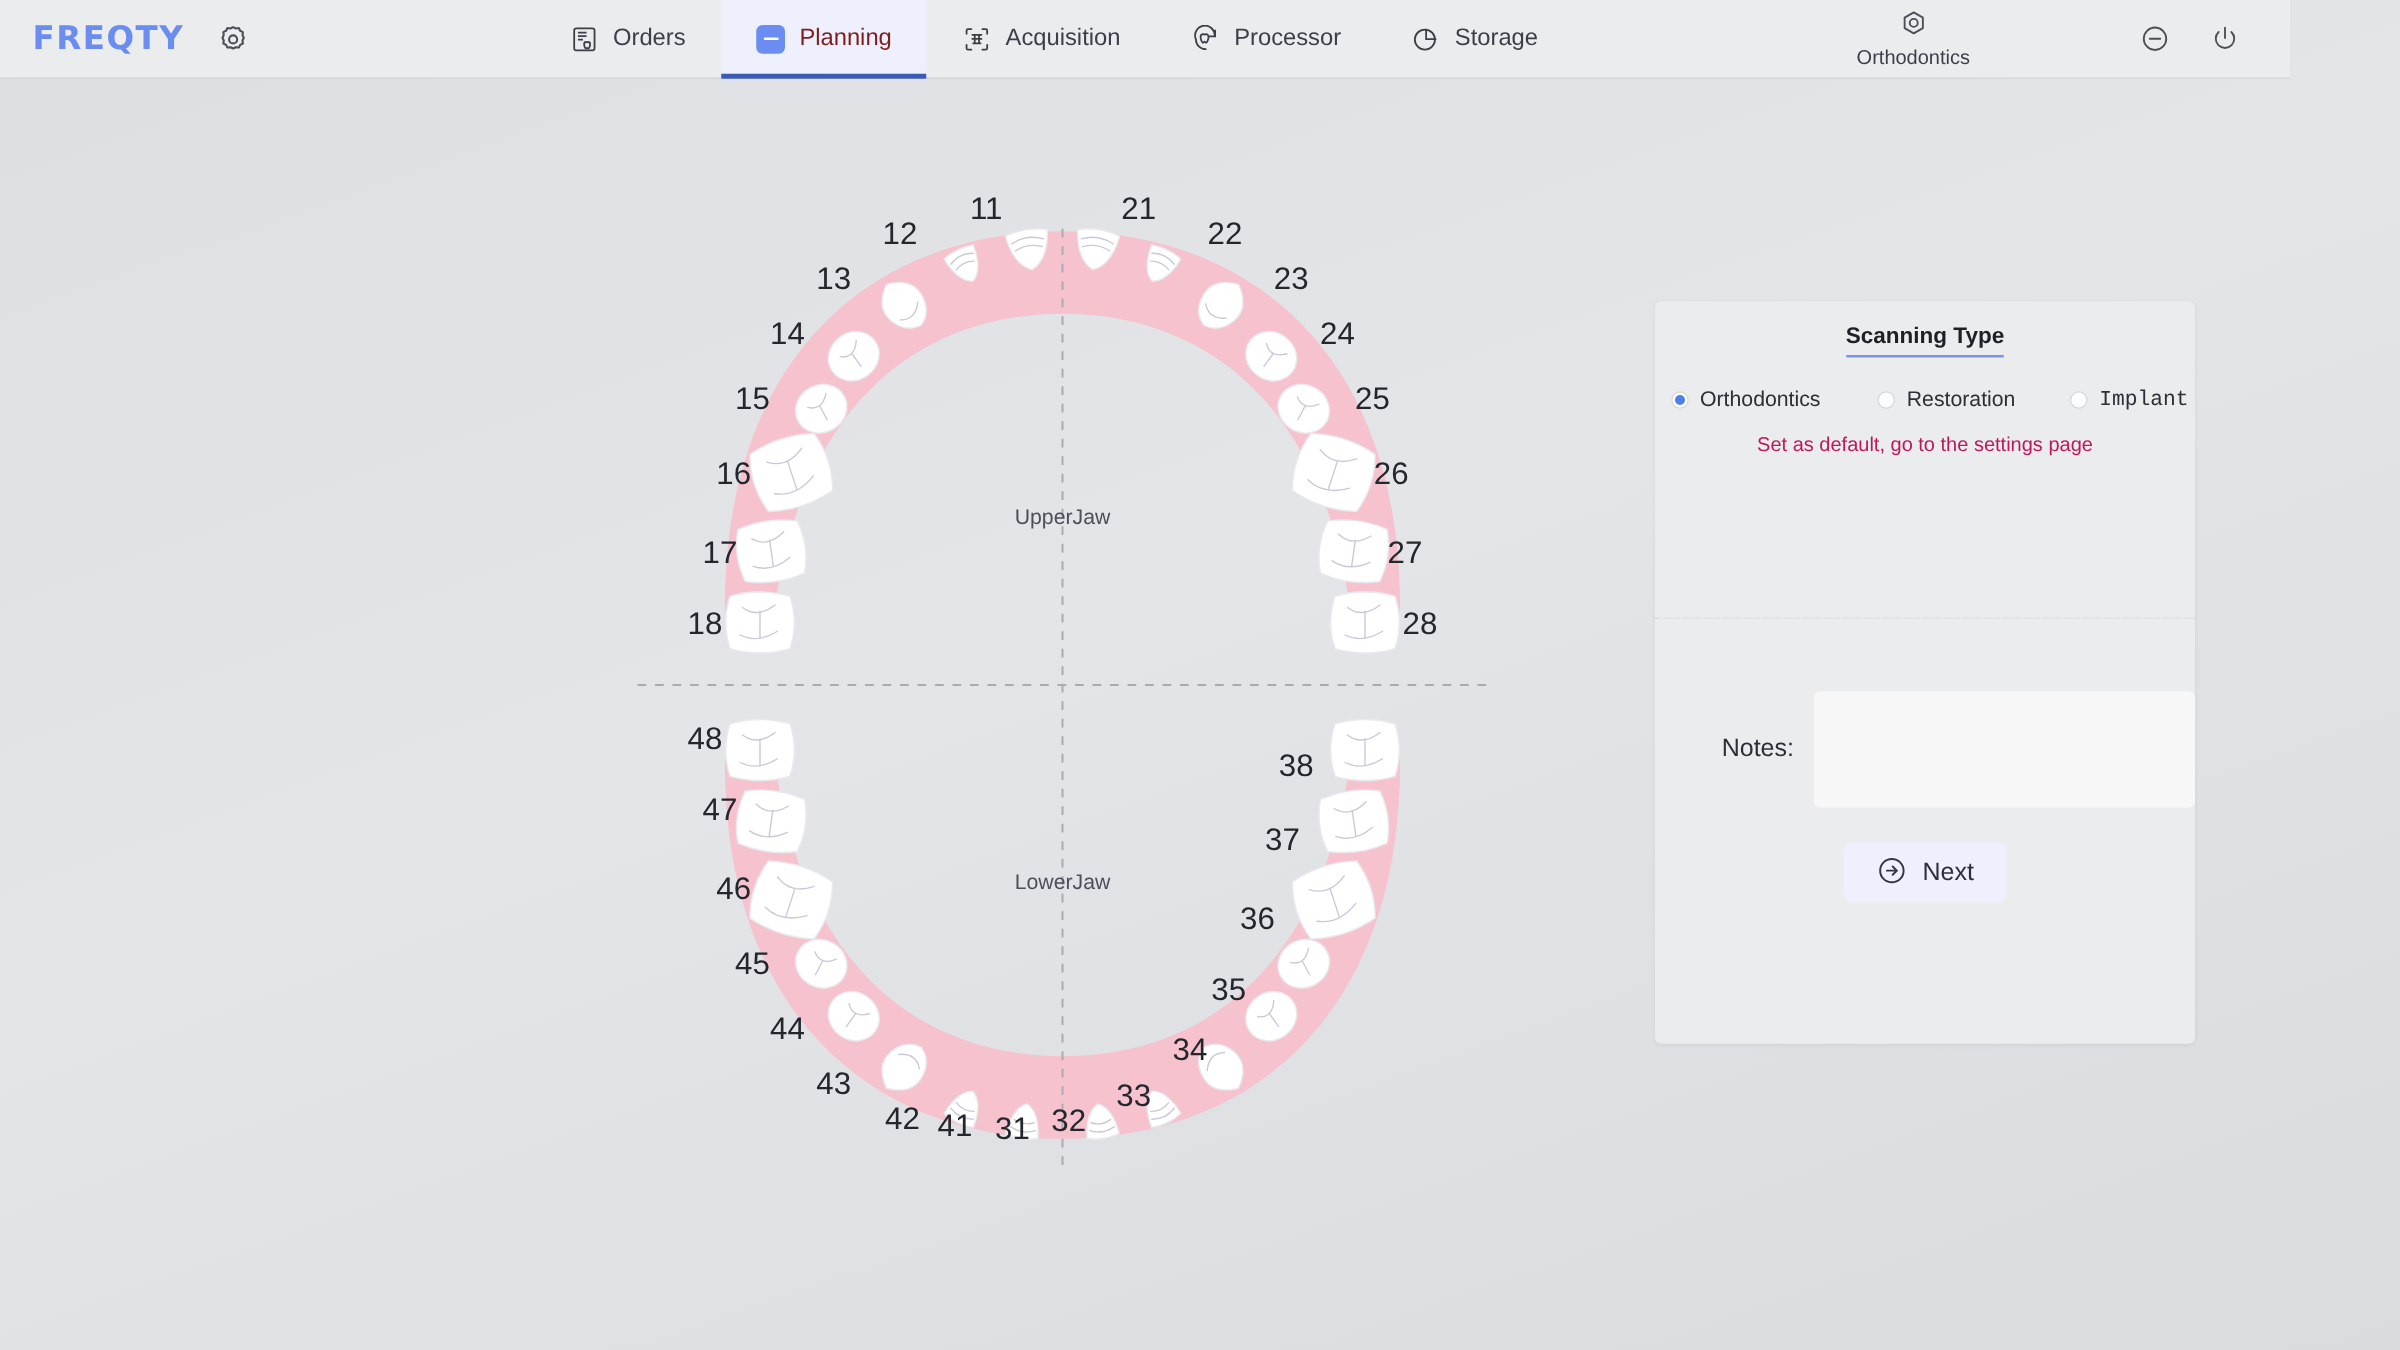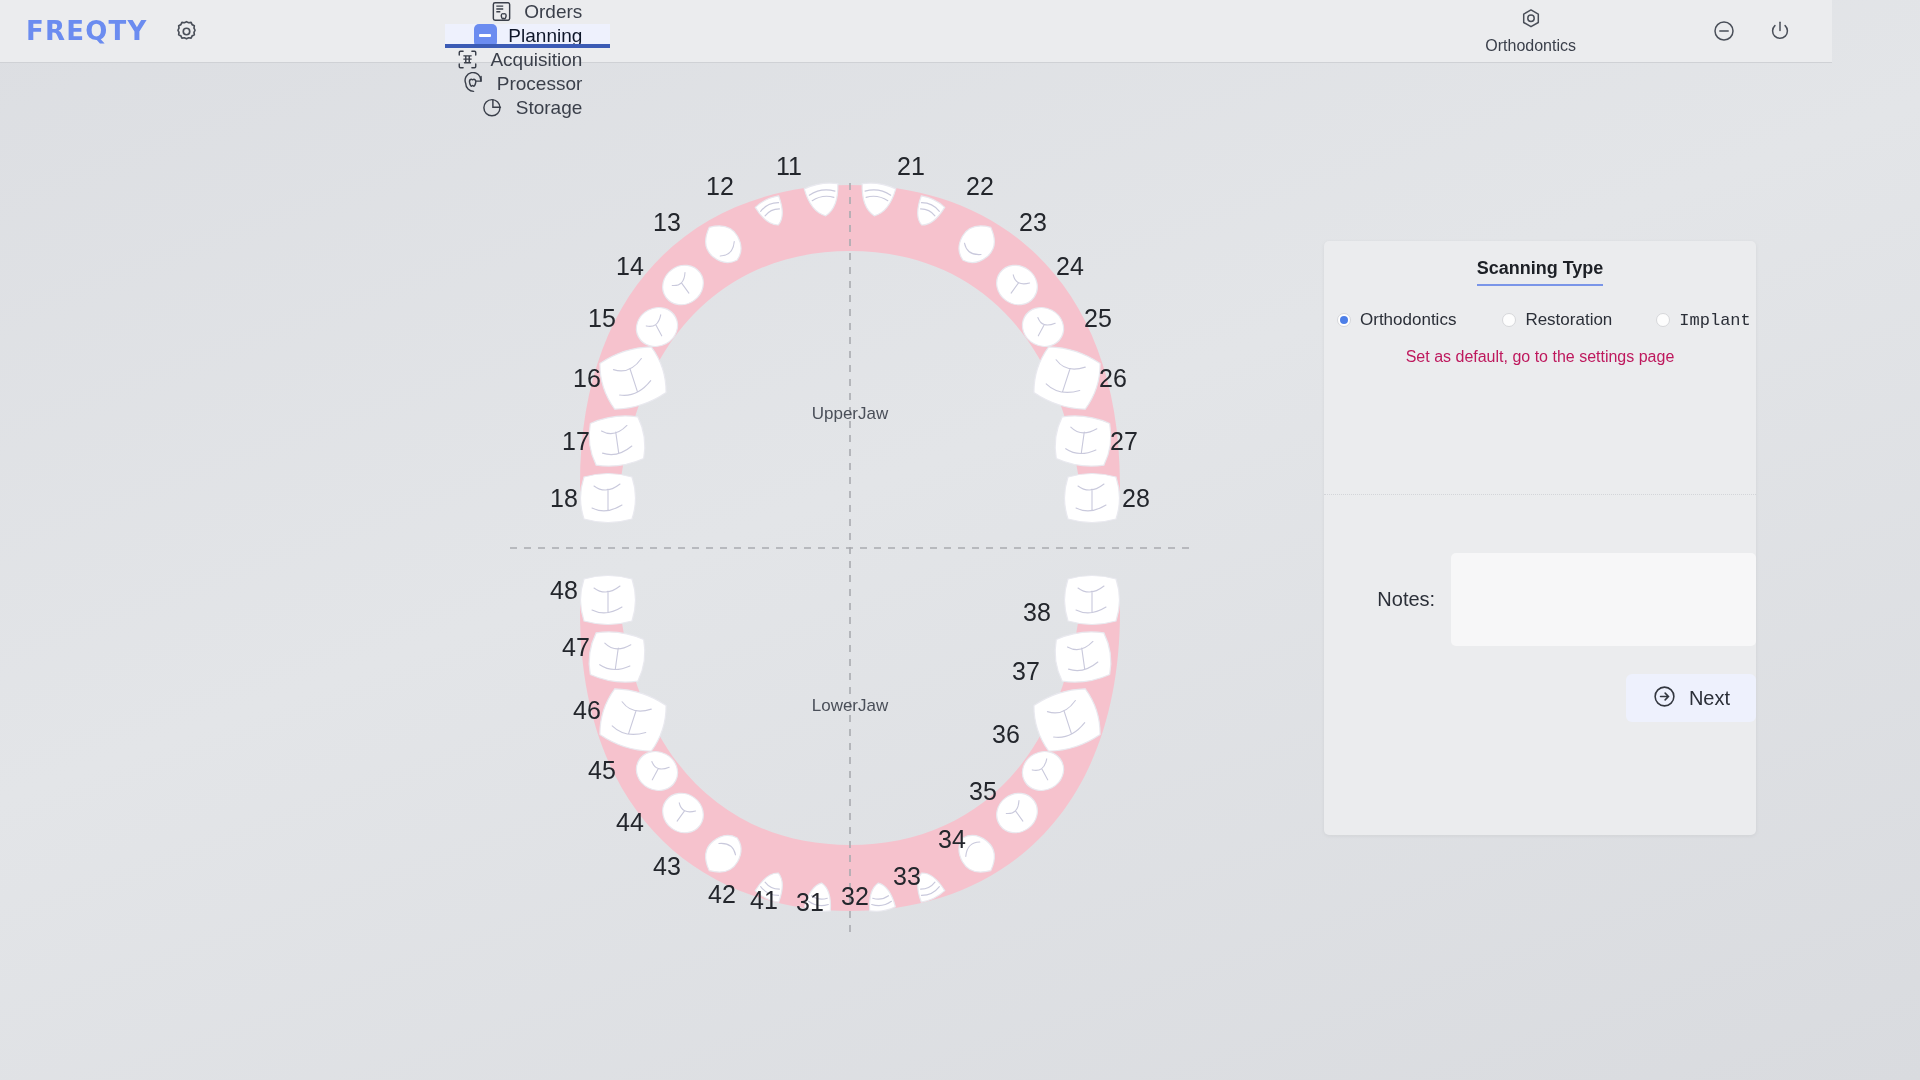"Orders" .navtabs { align-items: flex-end -> center; flex-direction: column -> none }
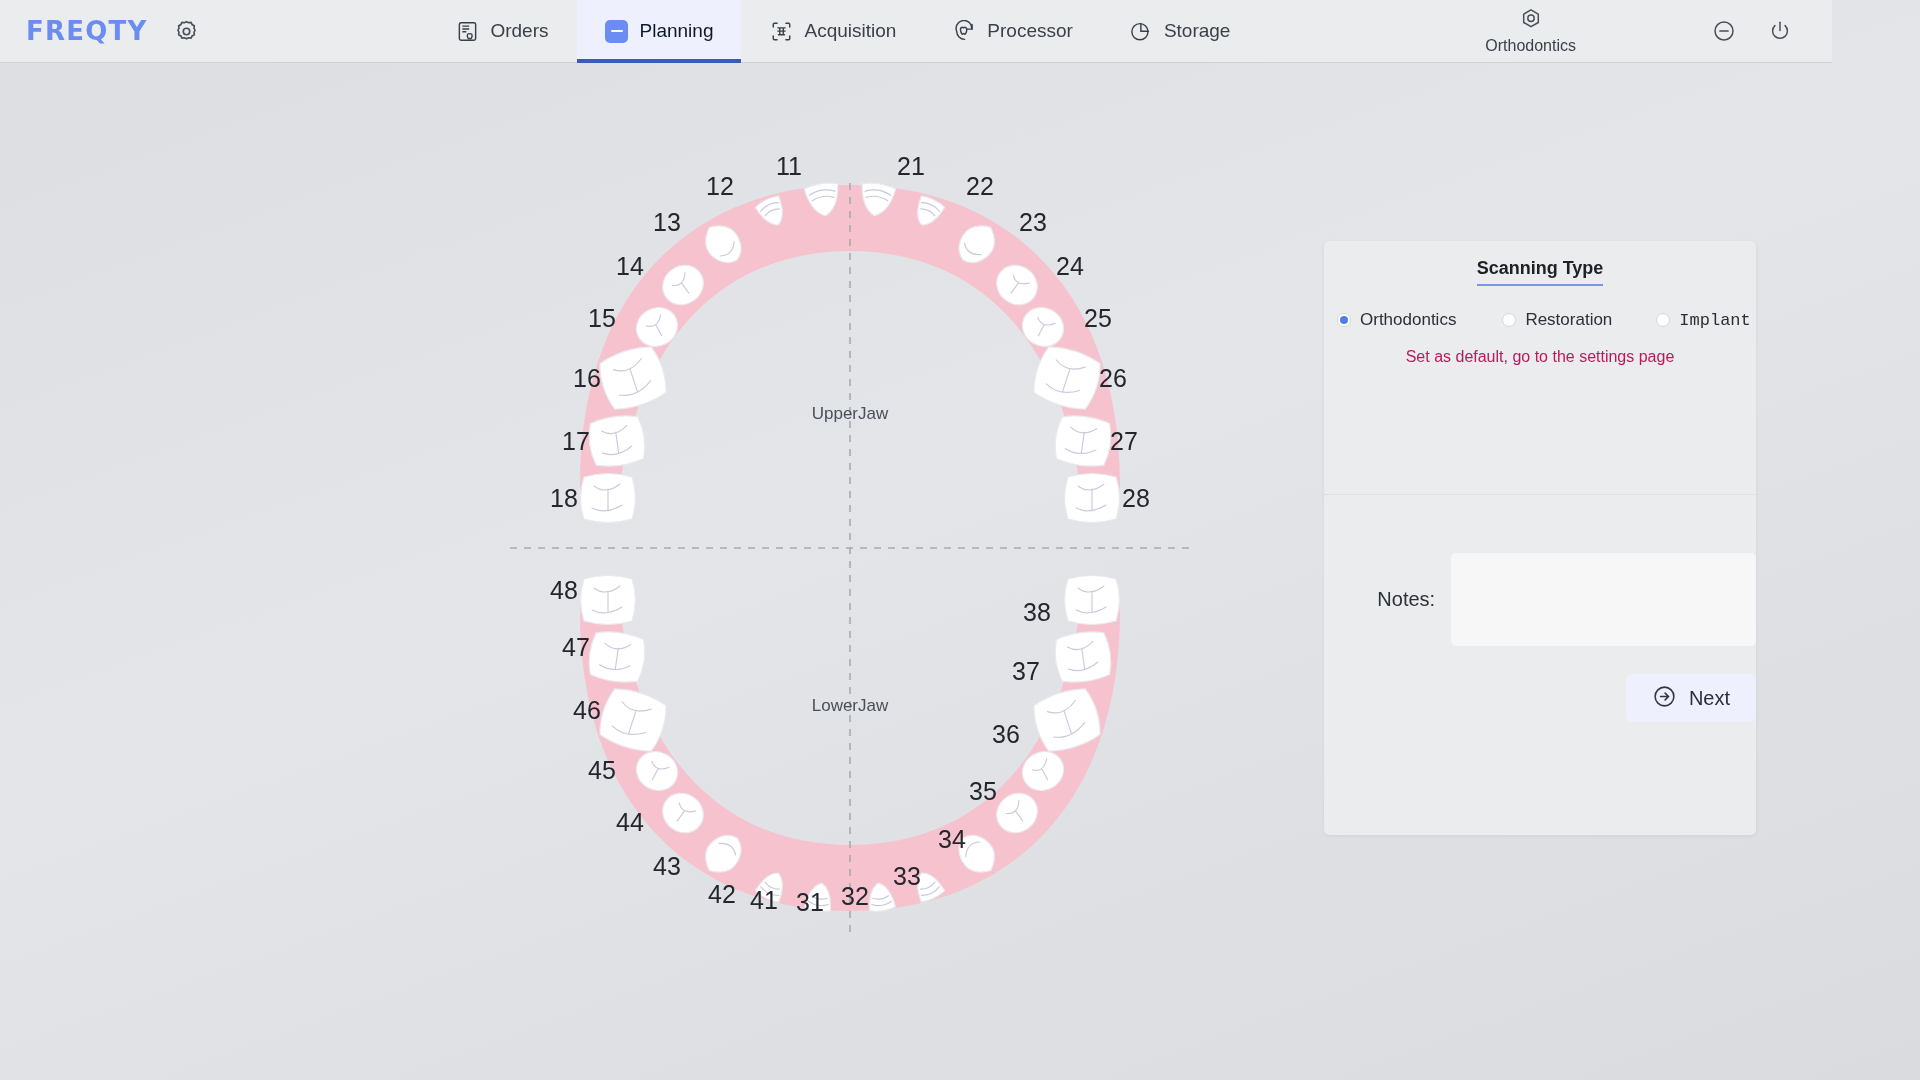"Planning" .tab.active .tab-label { color: #0f172a -> #7f1d1d }
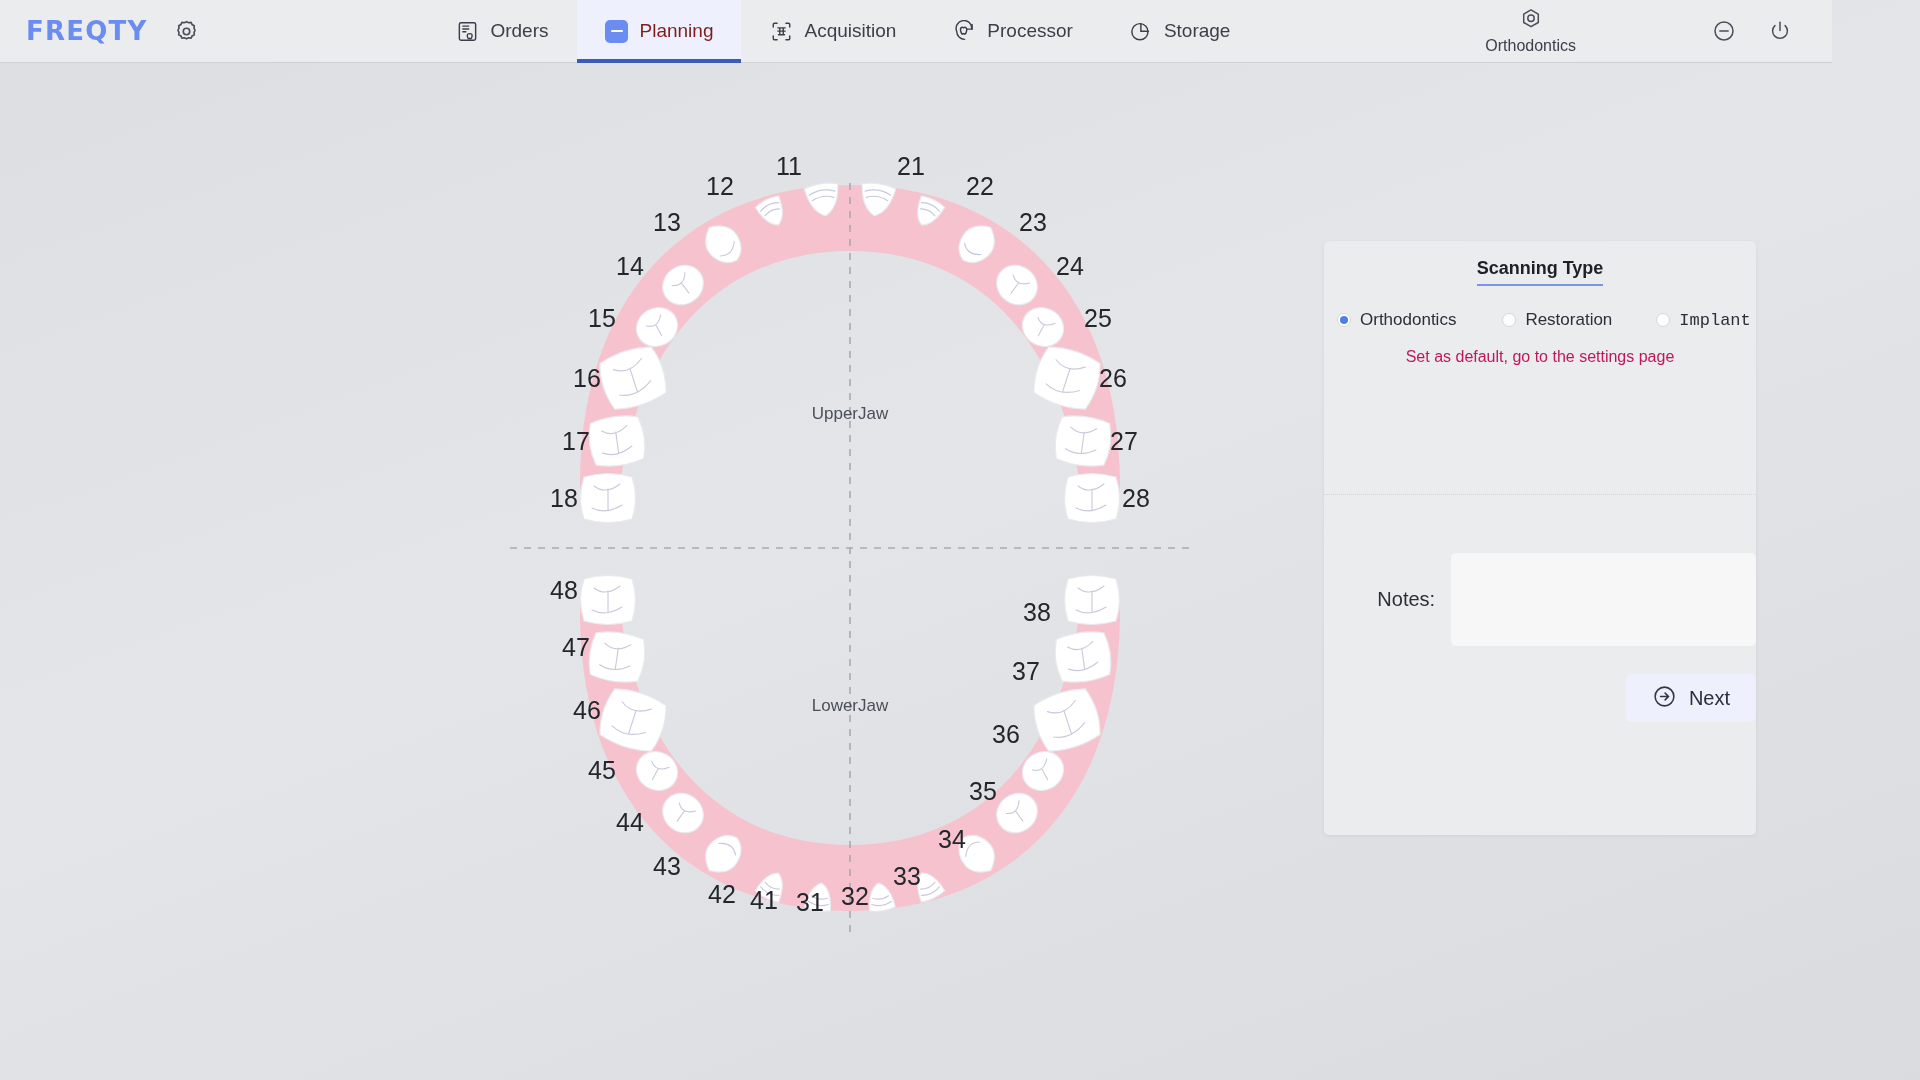"Next" .next-wrap { justify-content: flex-end -> center }
